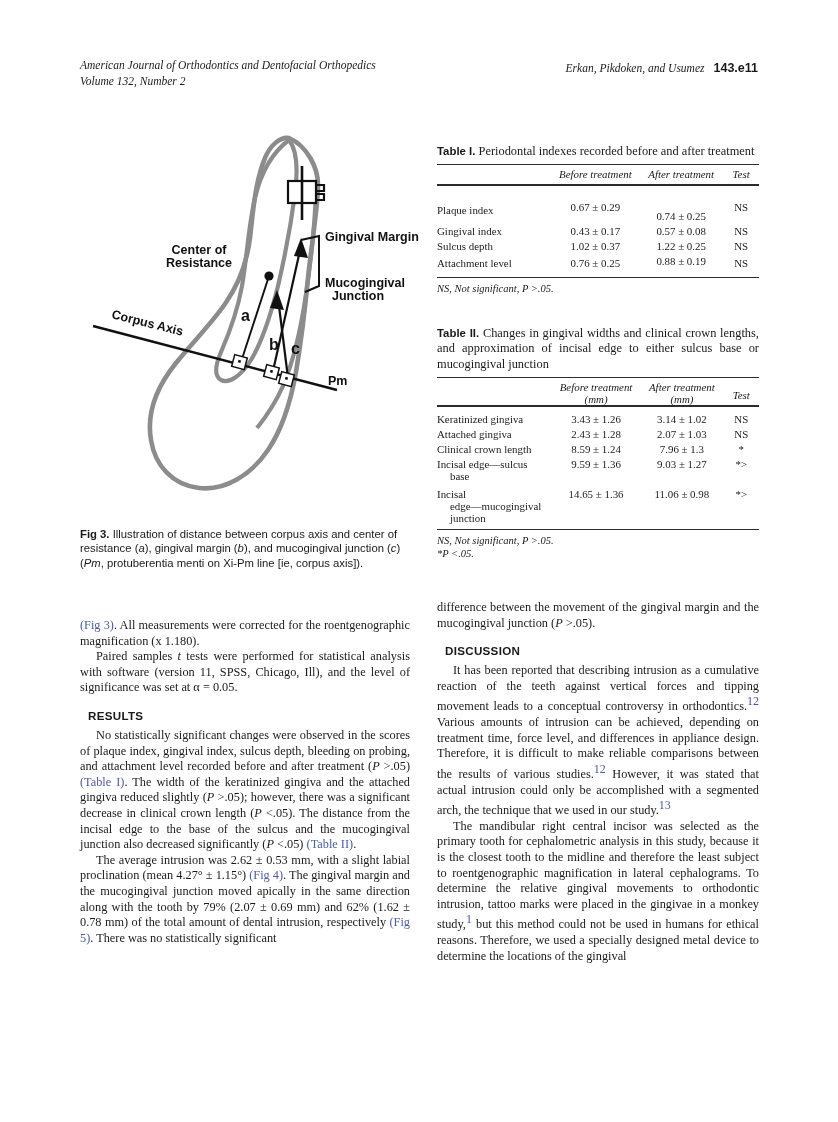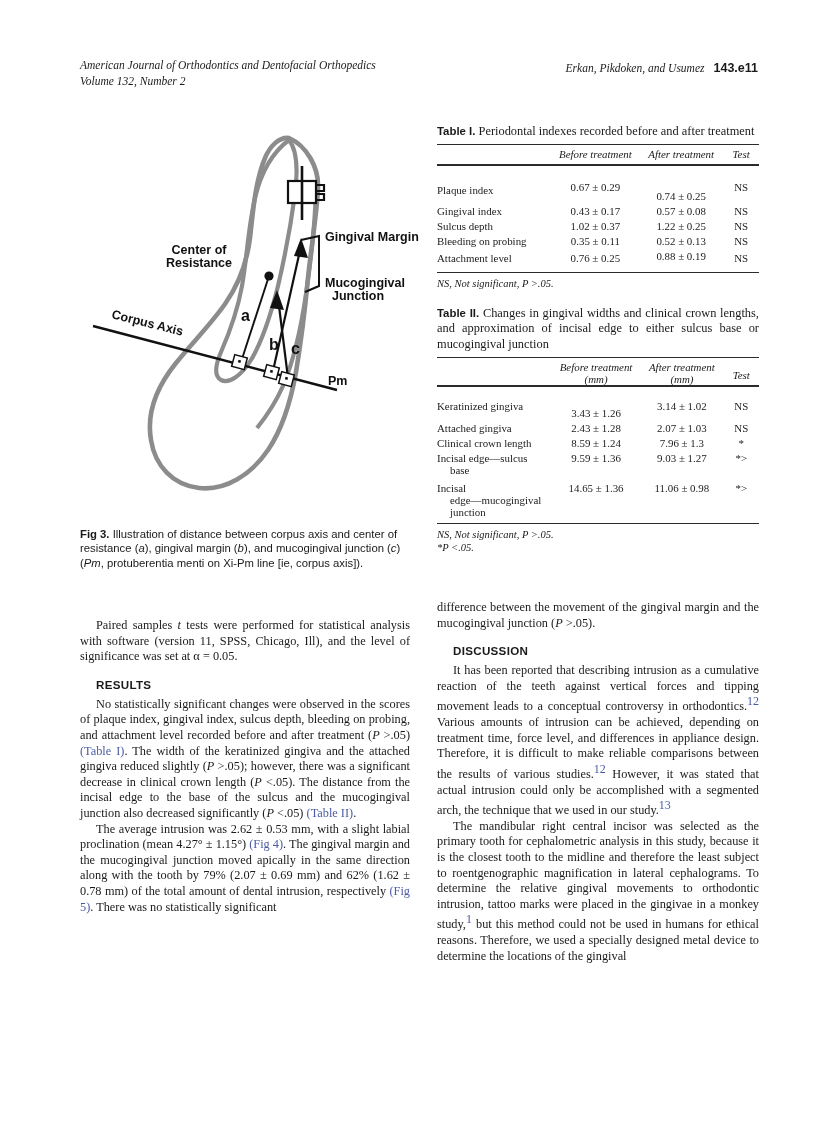"Table I. Periodontal indexes recorded" .tbl .cap { margin-top: none -> 20px }
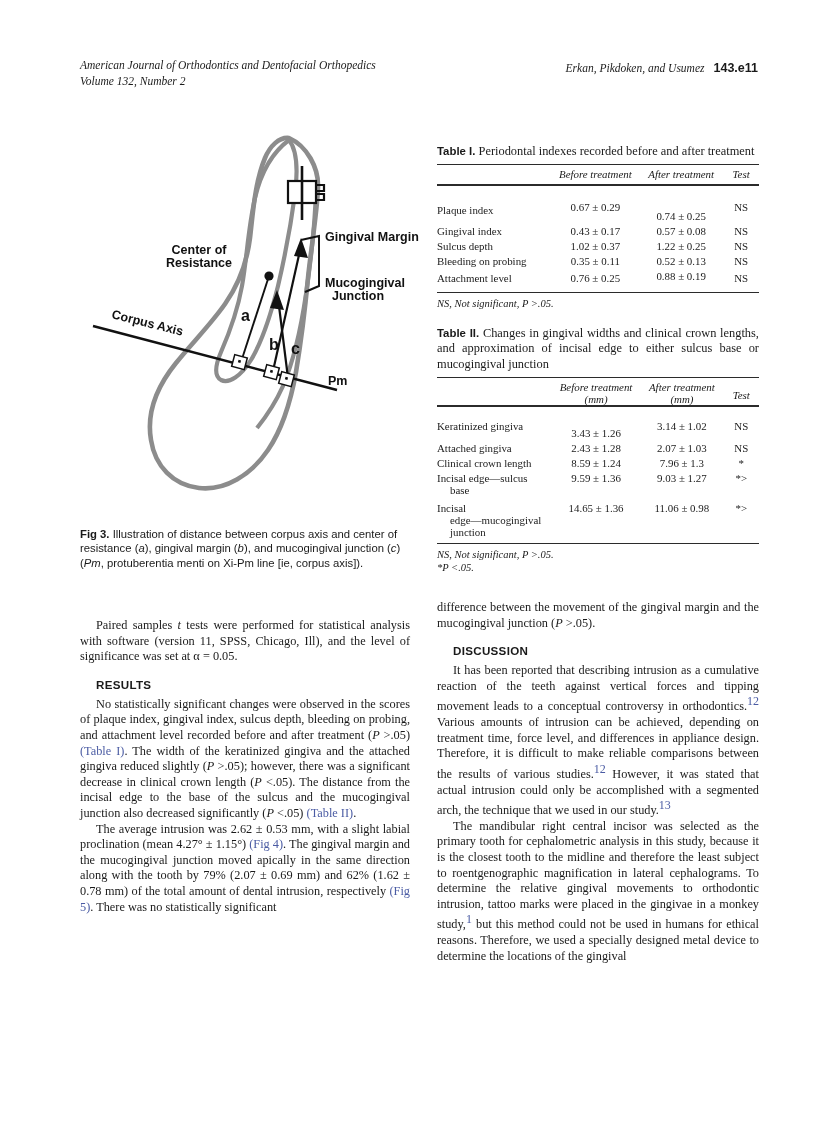"Bleeding on probing" tr { html: <tr> <td>Bleeding on probing</td> <td>0.35 ± 0.11</td> <td>0.52 ± 0.13</td> <td>NS</td> </tr> -> none }
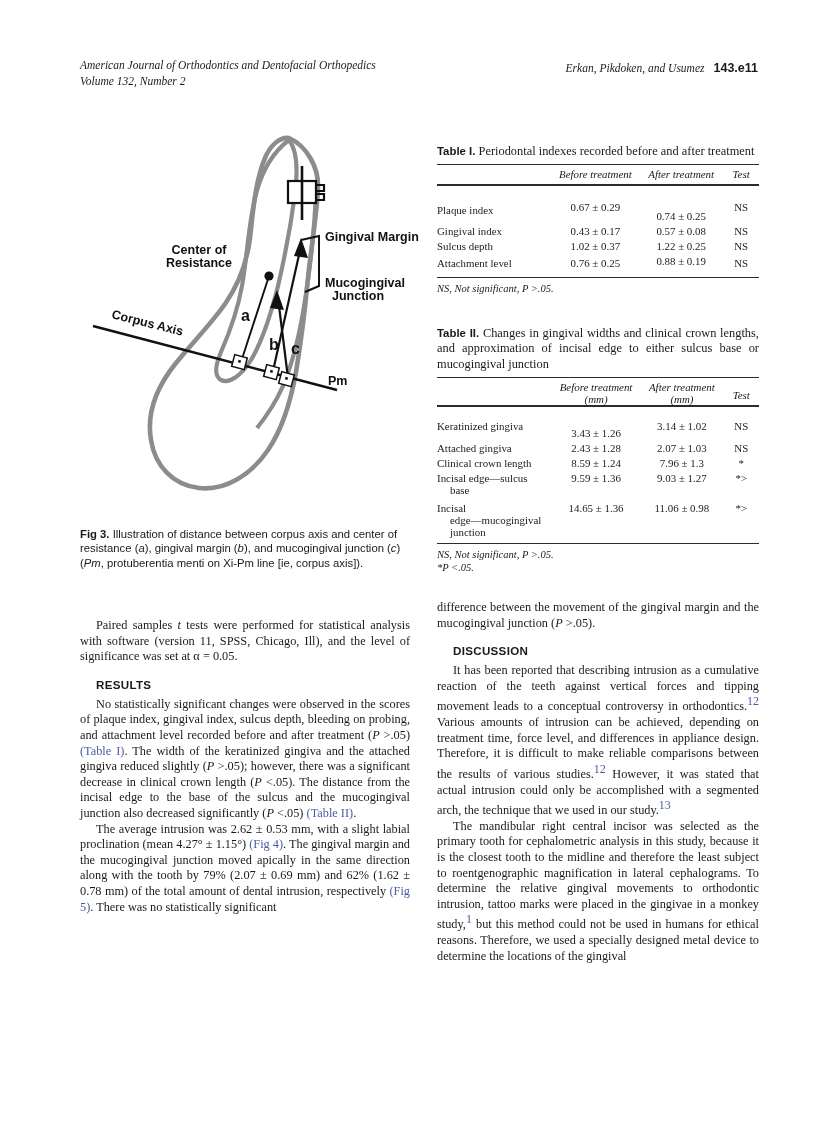"3.43 ± 1.26" td.num { padding-top: 20px -> 6px }
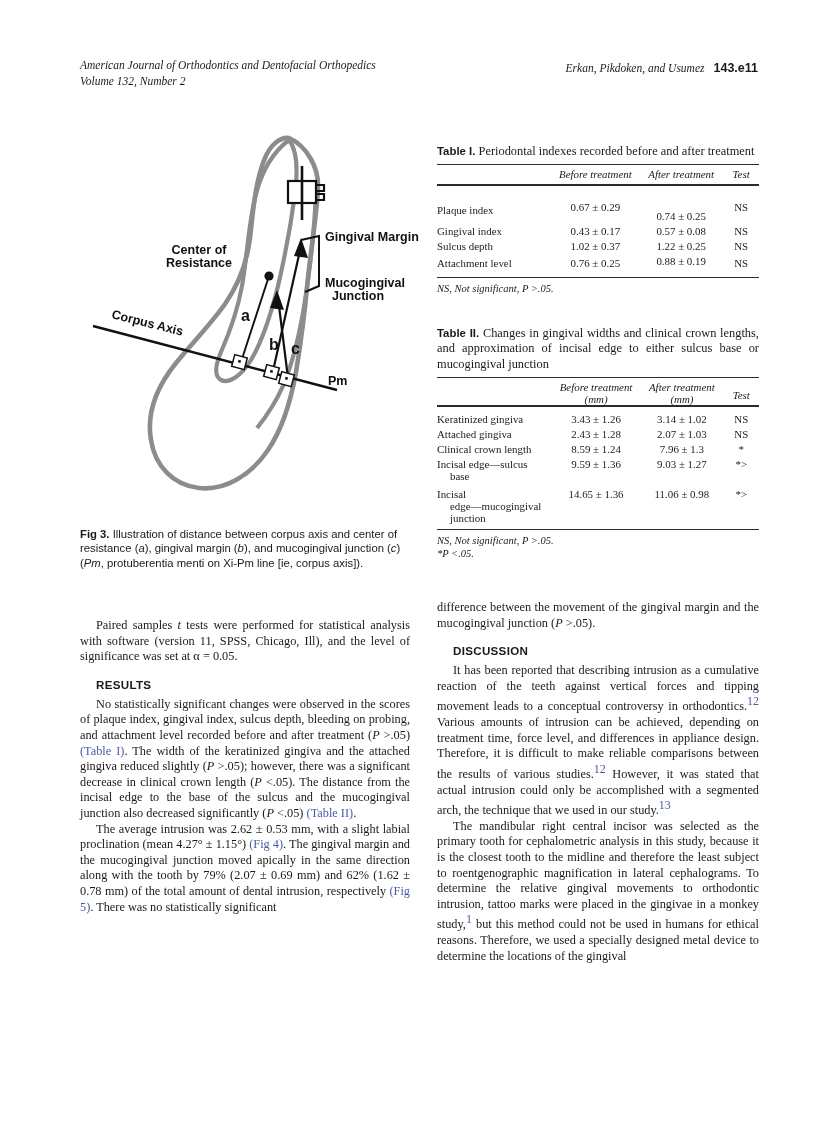"(Fig 3). All measurements were" p.body { html: none -> <p><span>(Fig 3)</span><span>. All measurements were corrected for the roentgenographic magnification (x 1.180).</span></p> }
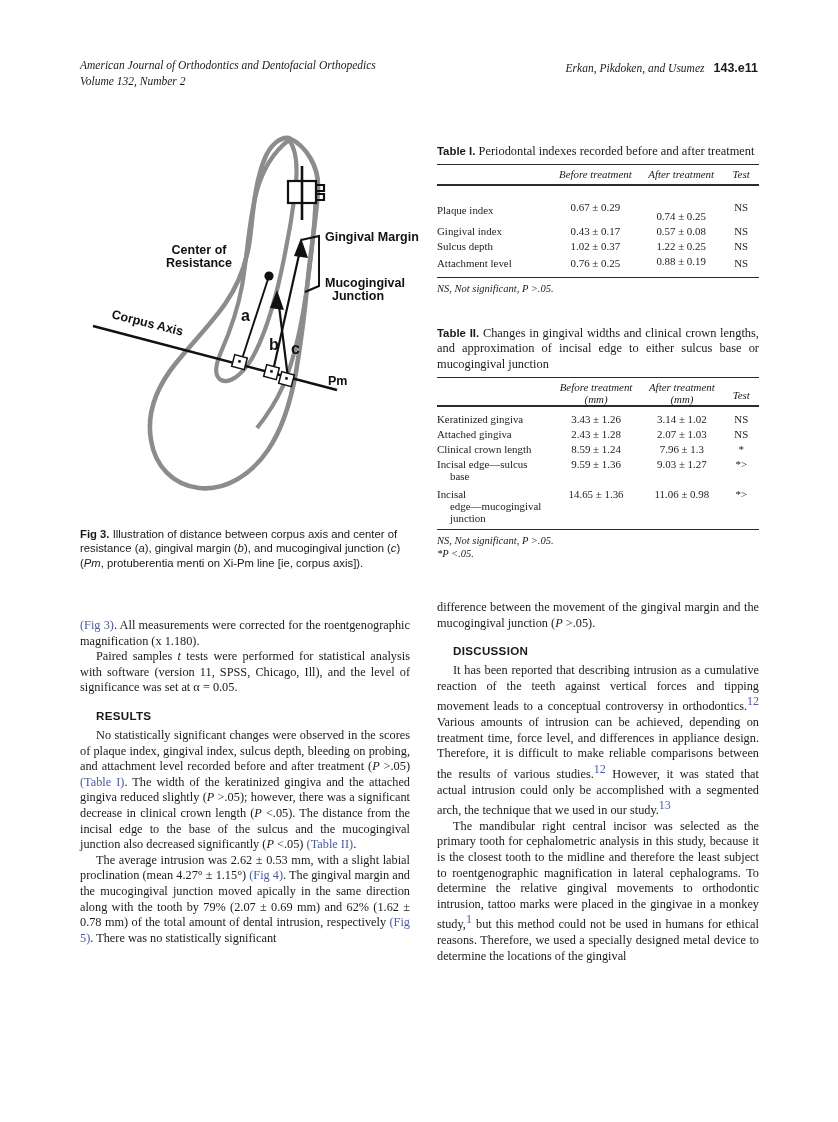"DISCUSSION" h3.sec { margin: 13px 0 6px 16px -> 13px 0 6px 8px }
